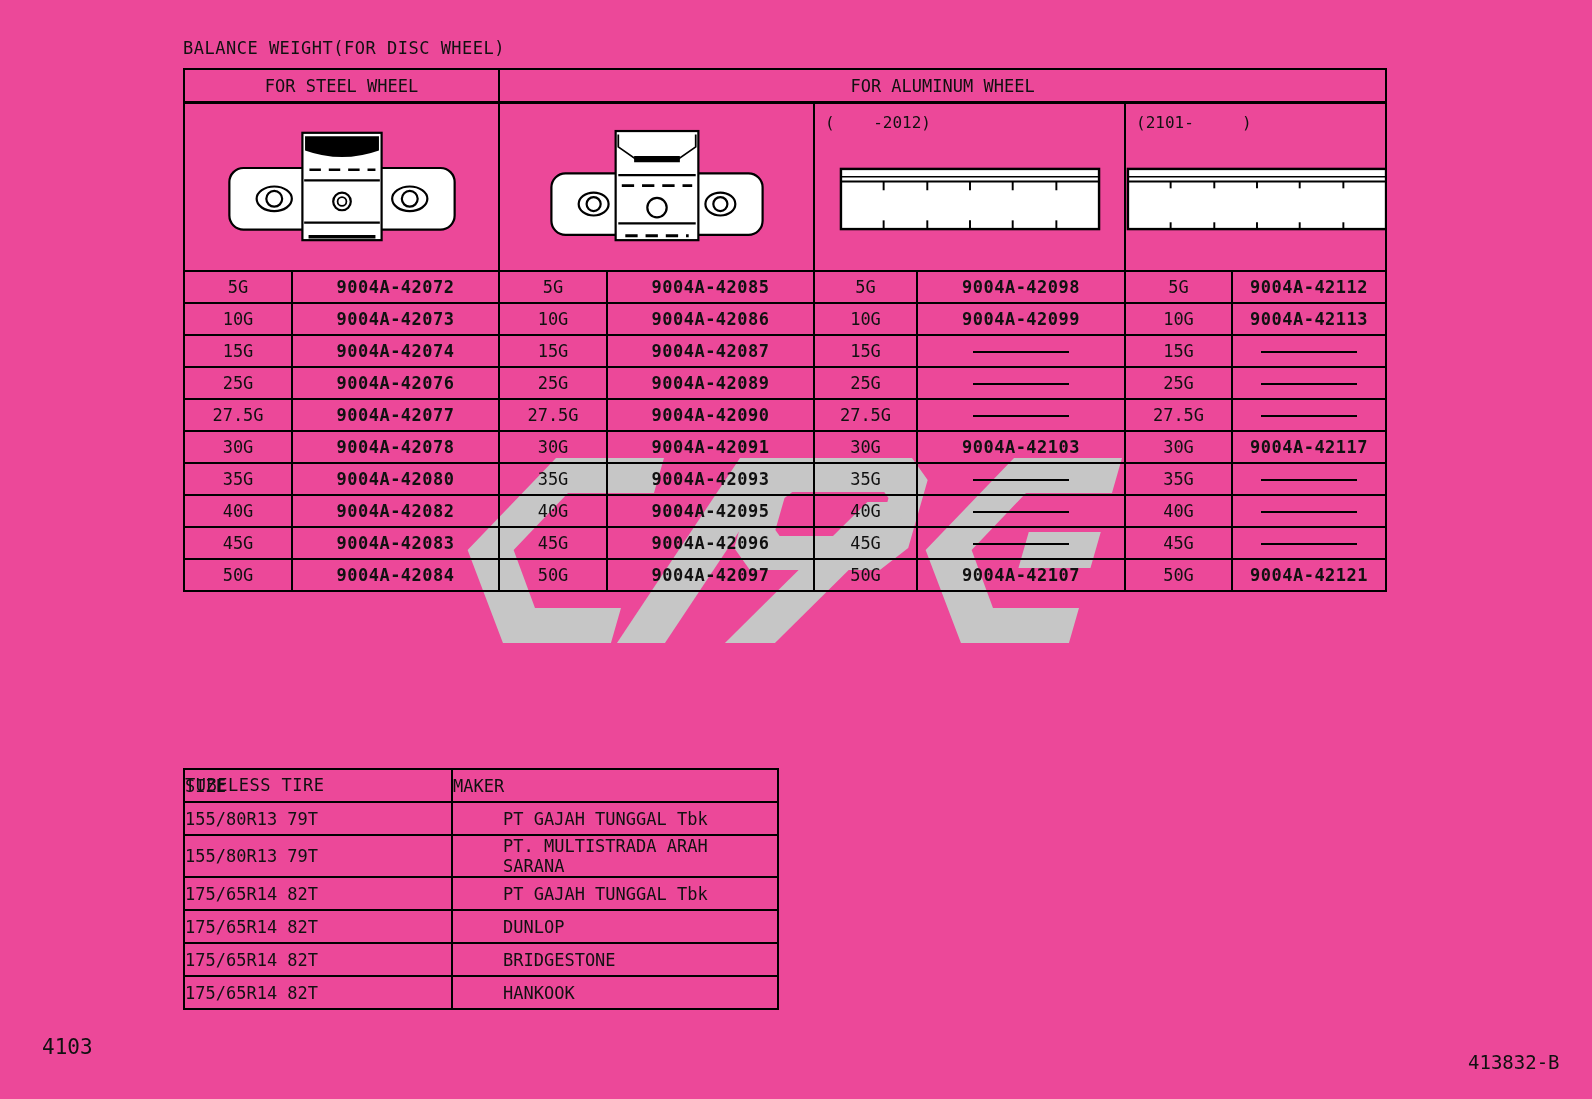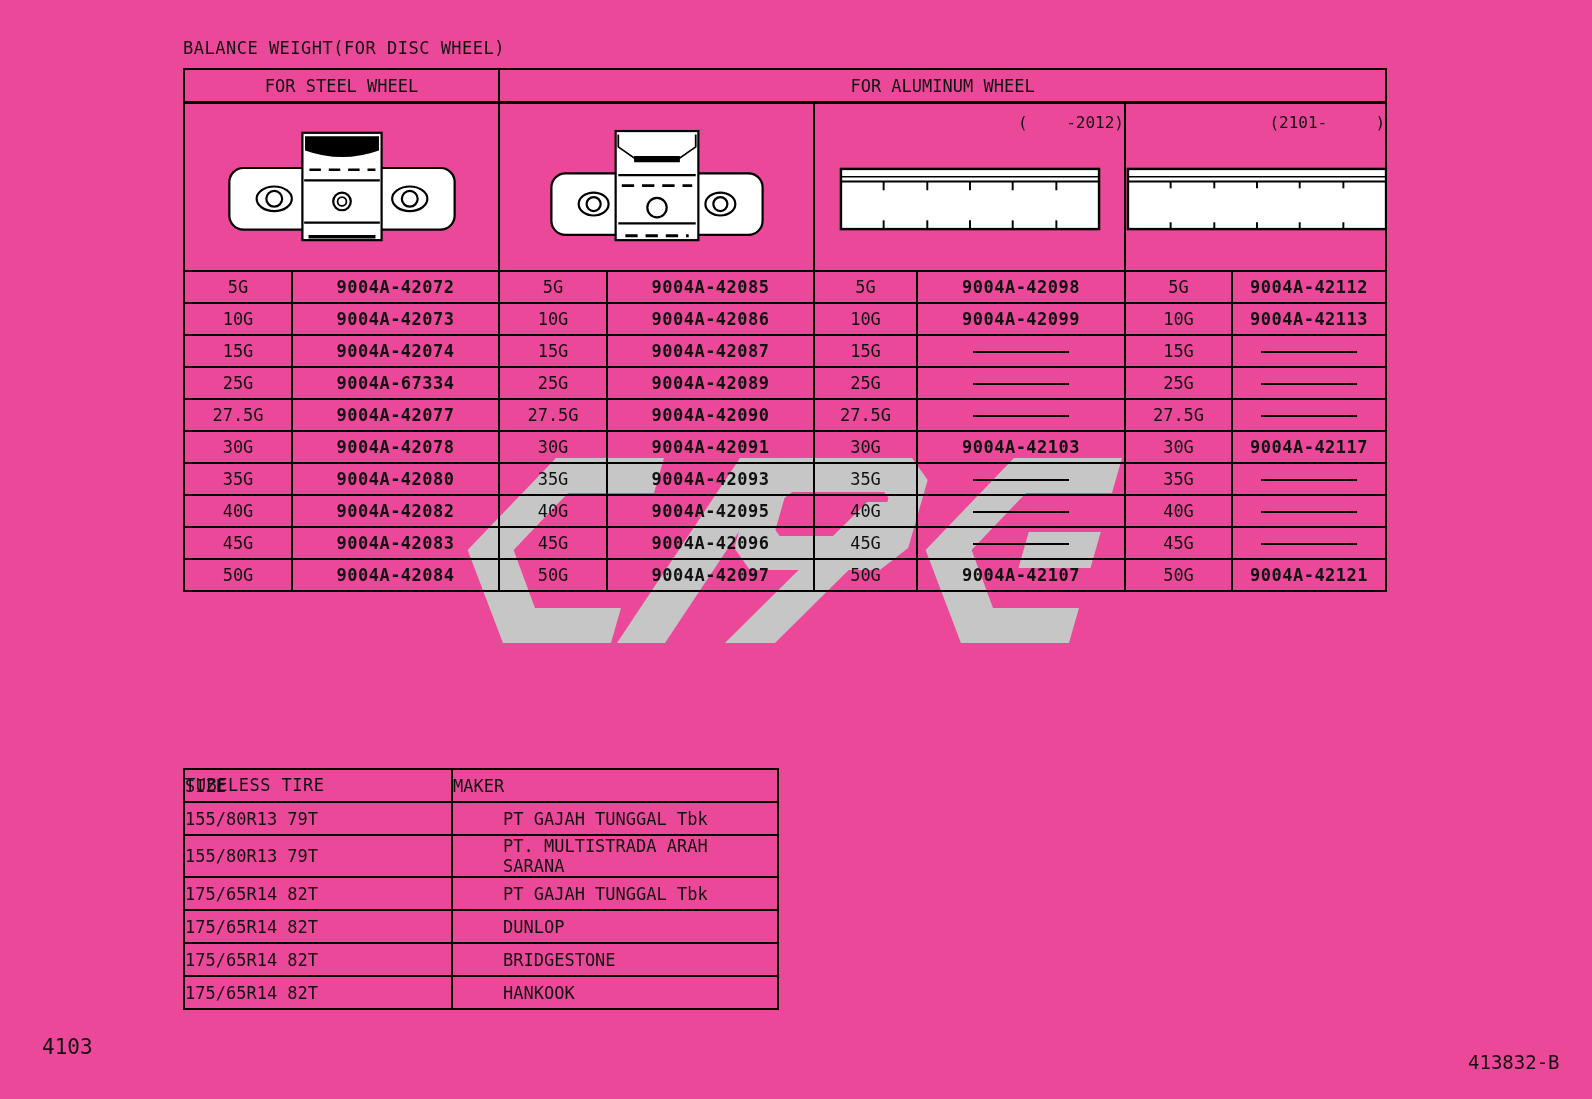"( -2012)" .variant-label { text-align: right -> left }
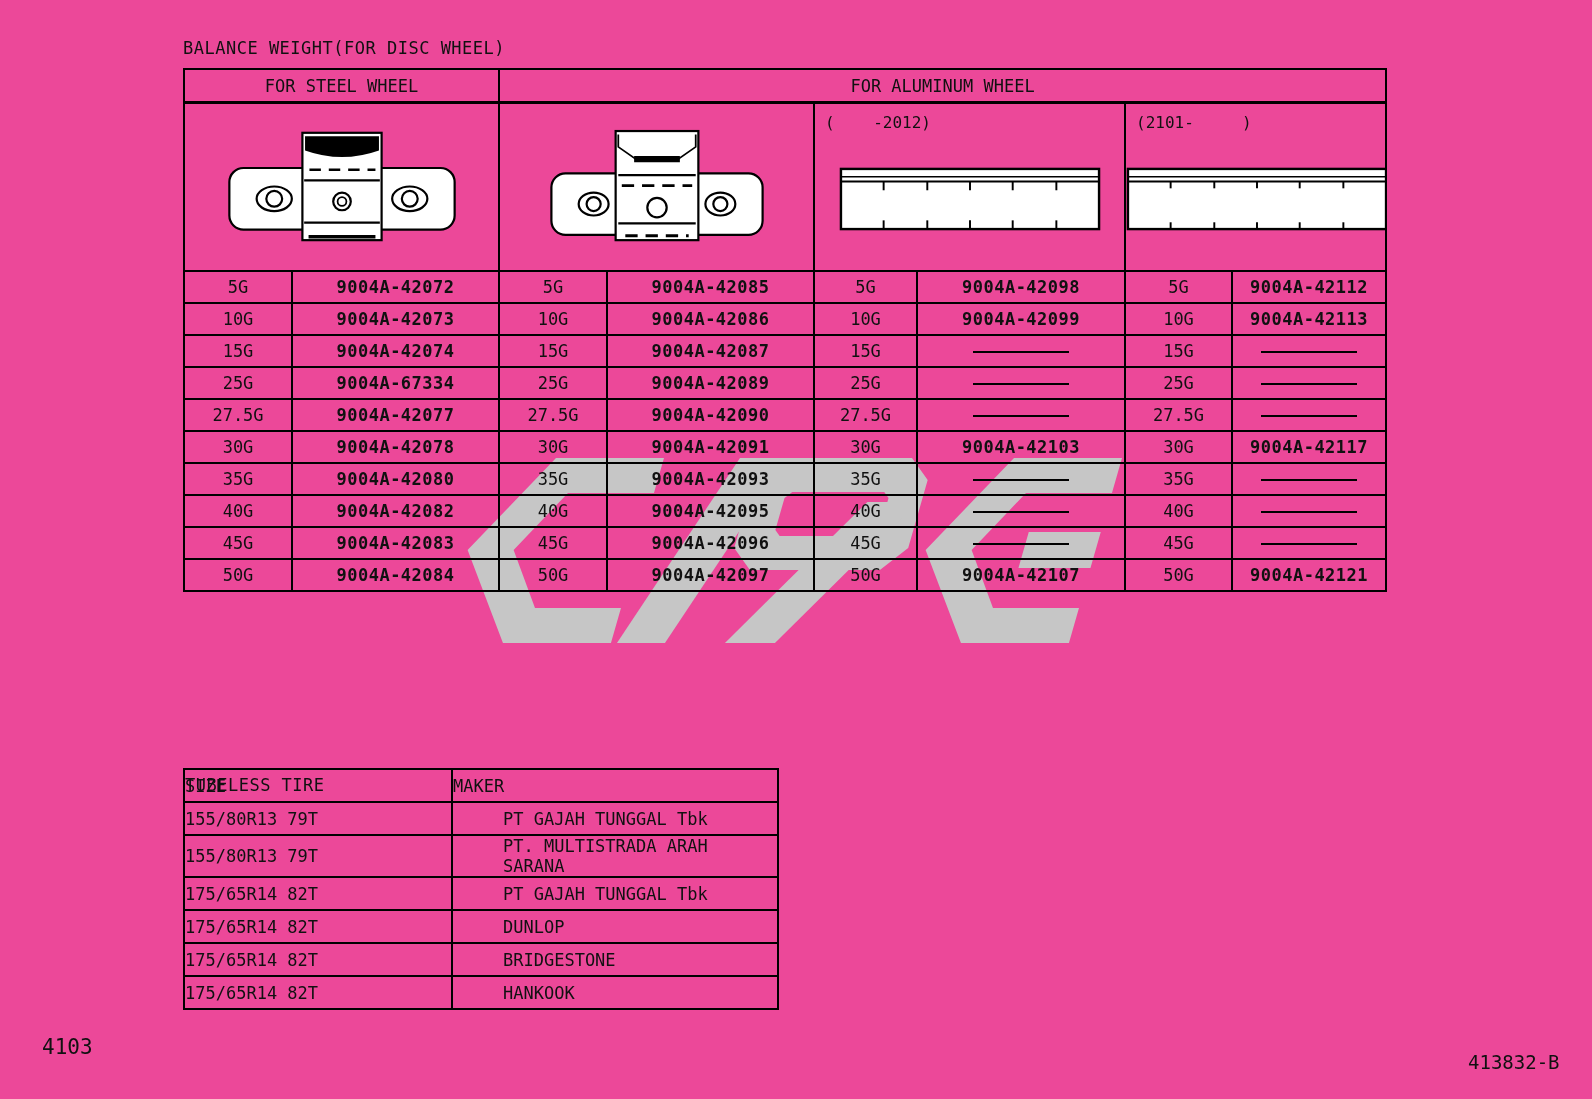"9004A-67334" td.pv { text: 9004A-67334 -> 9004A-42076 }
